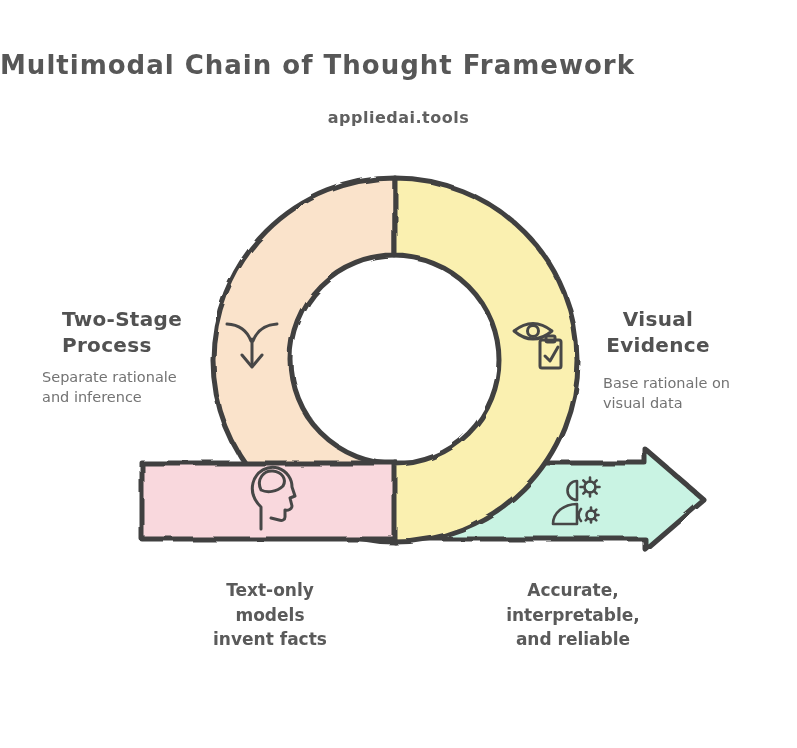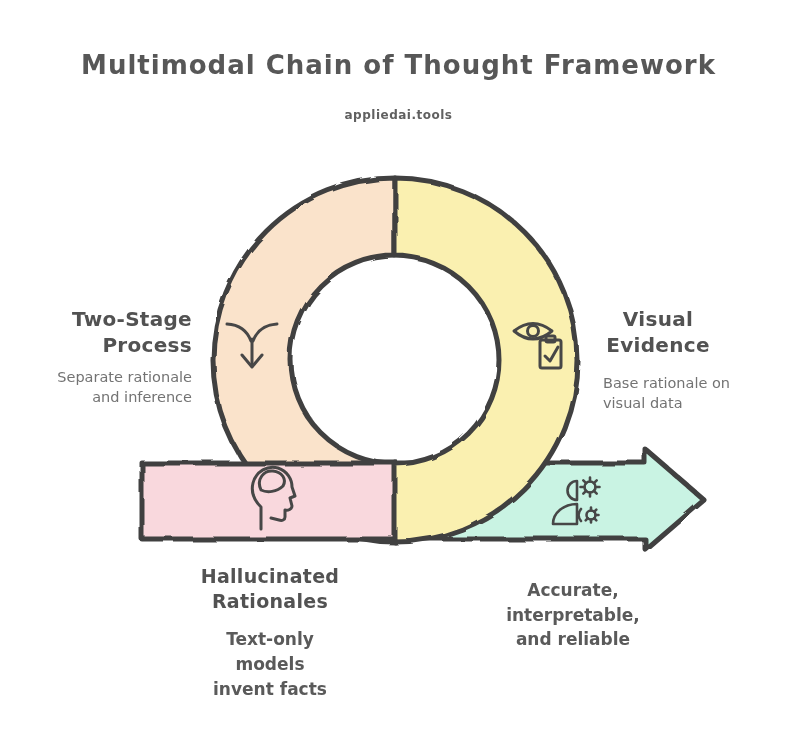"Multimodal Chain of Thought Framework" .title { text-align: center -> left }
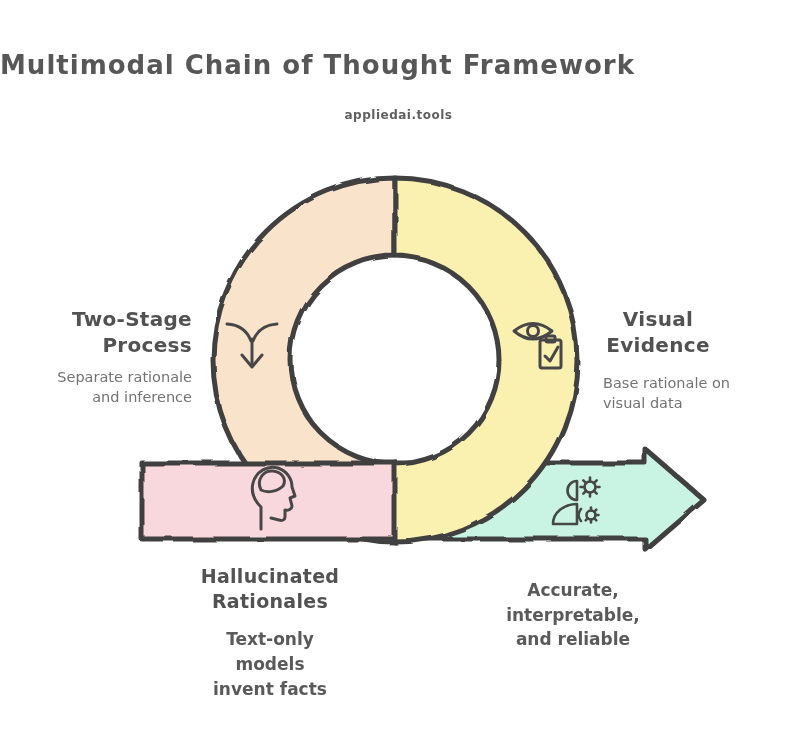"appliedai.tools" .subtitle { font-size: 12px -> 16px }
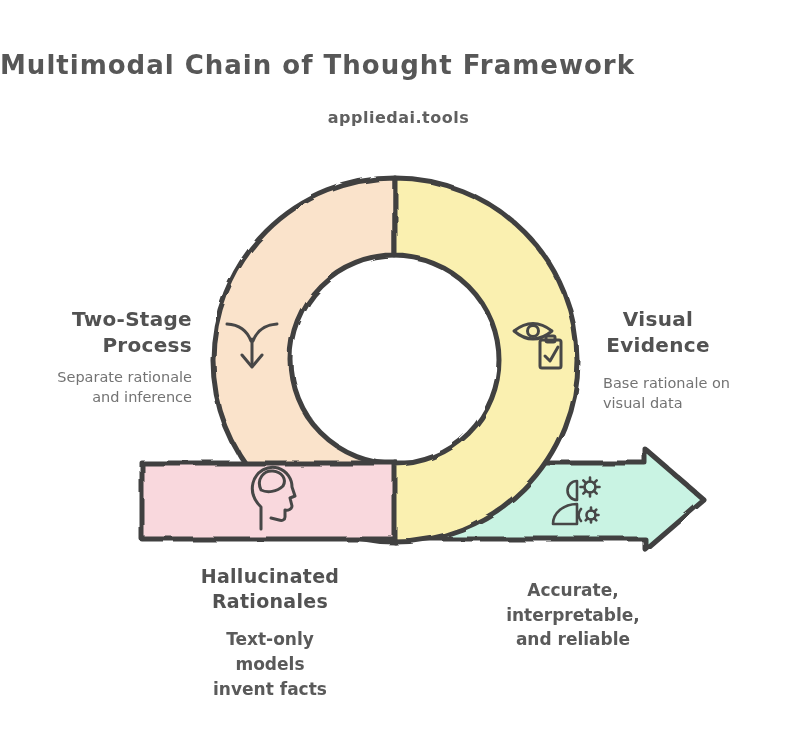"Two-Stage Process" .right { text-align: right -> left }
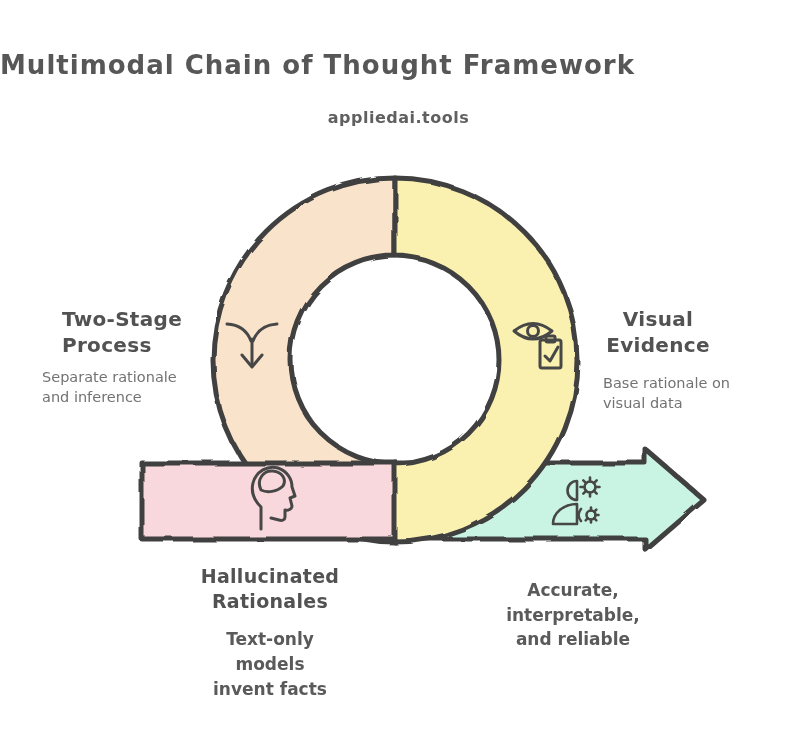"Hallucinated Rationales" div.heading-sm { html: <div>Hallucinated Rationales</div> -> none }
